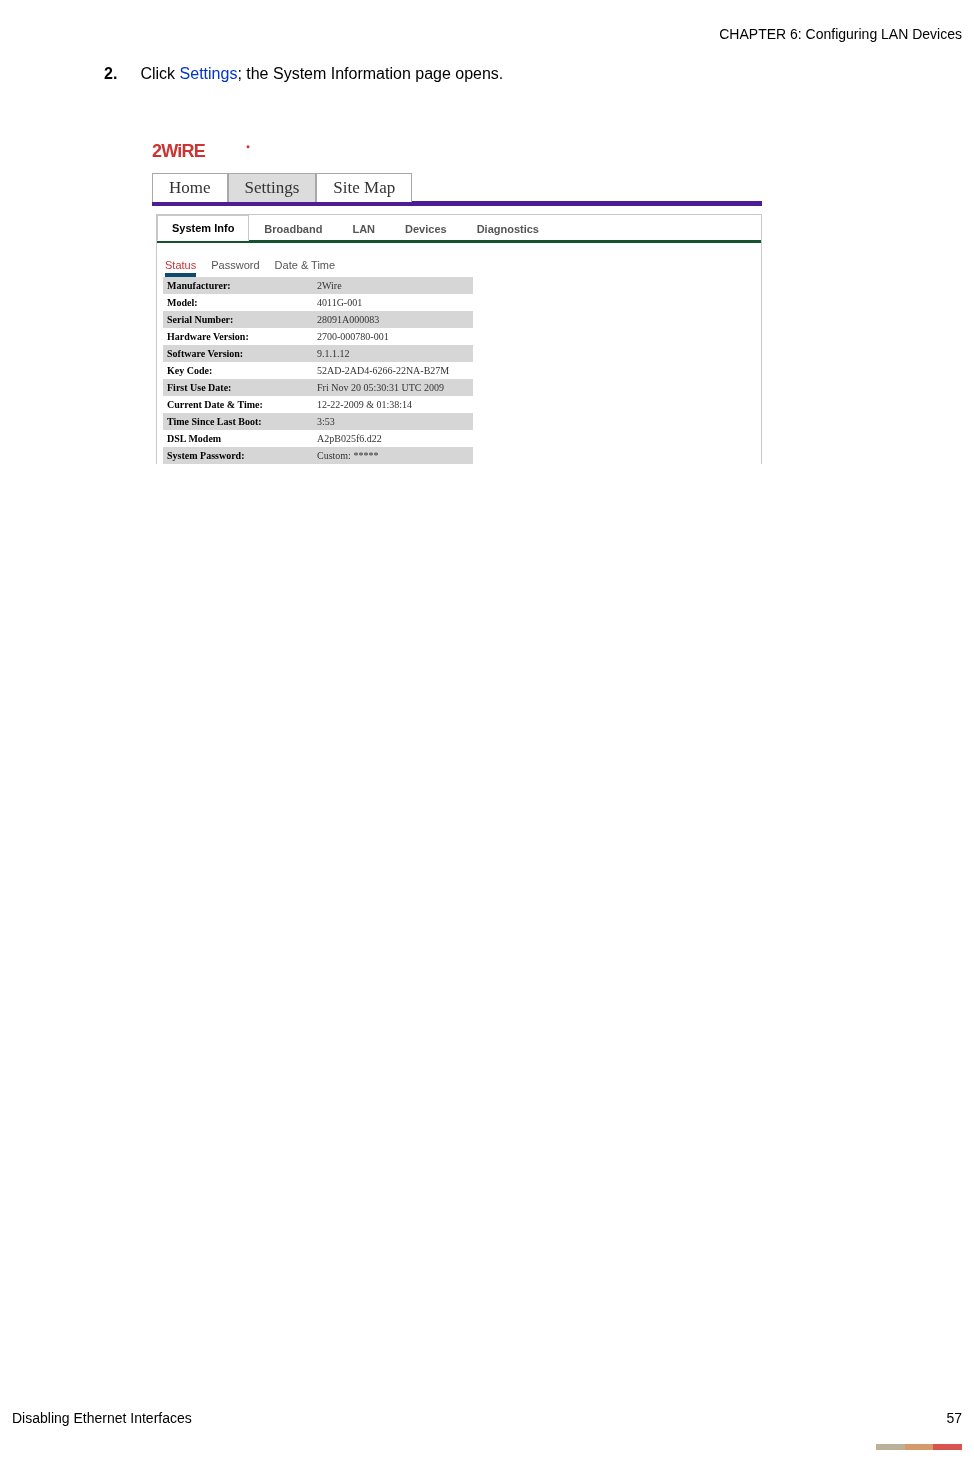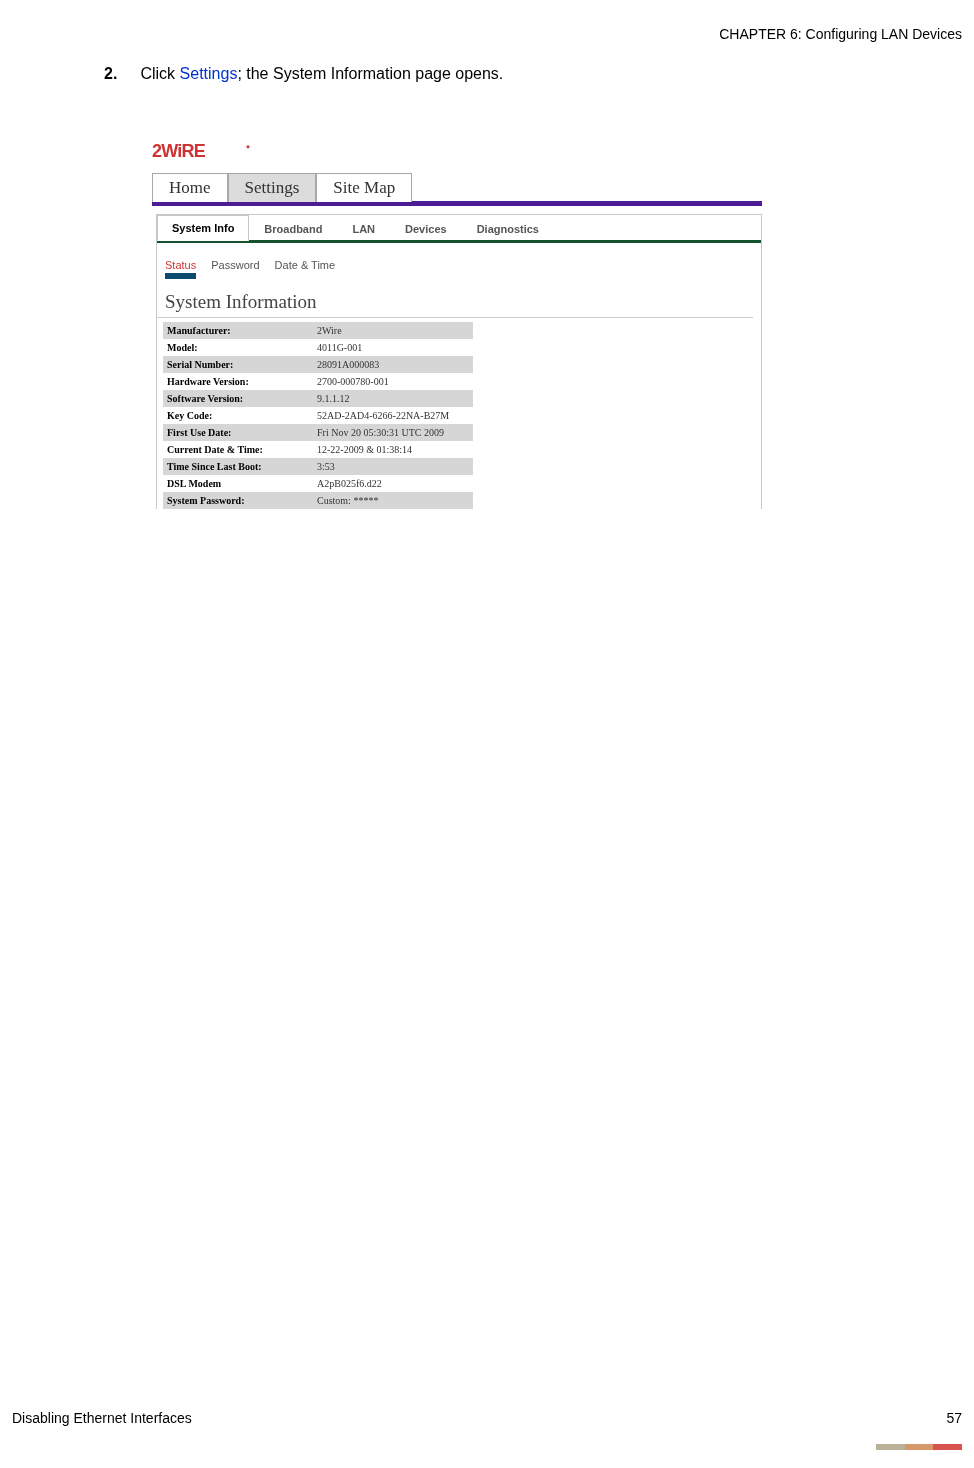"Status" .subnav .active { border-bottom: 6px solid #0c4a6e -> 4px solid #0c4a6e }
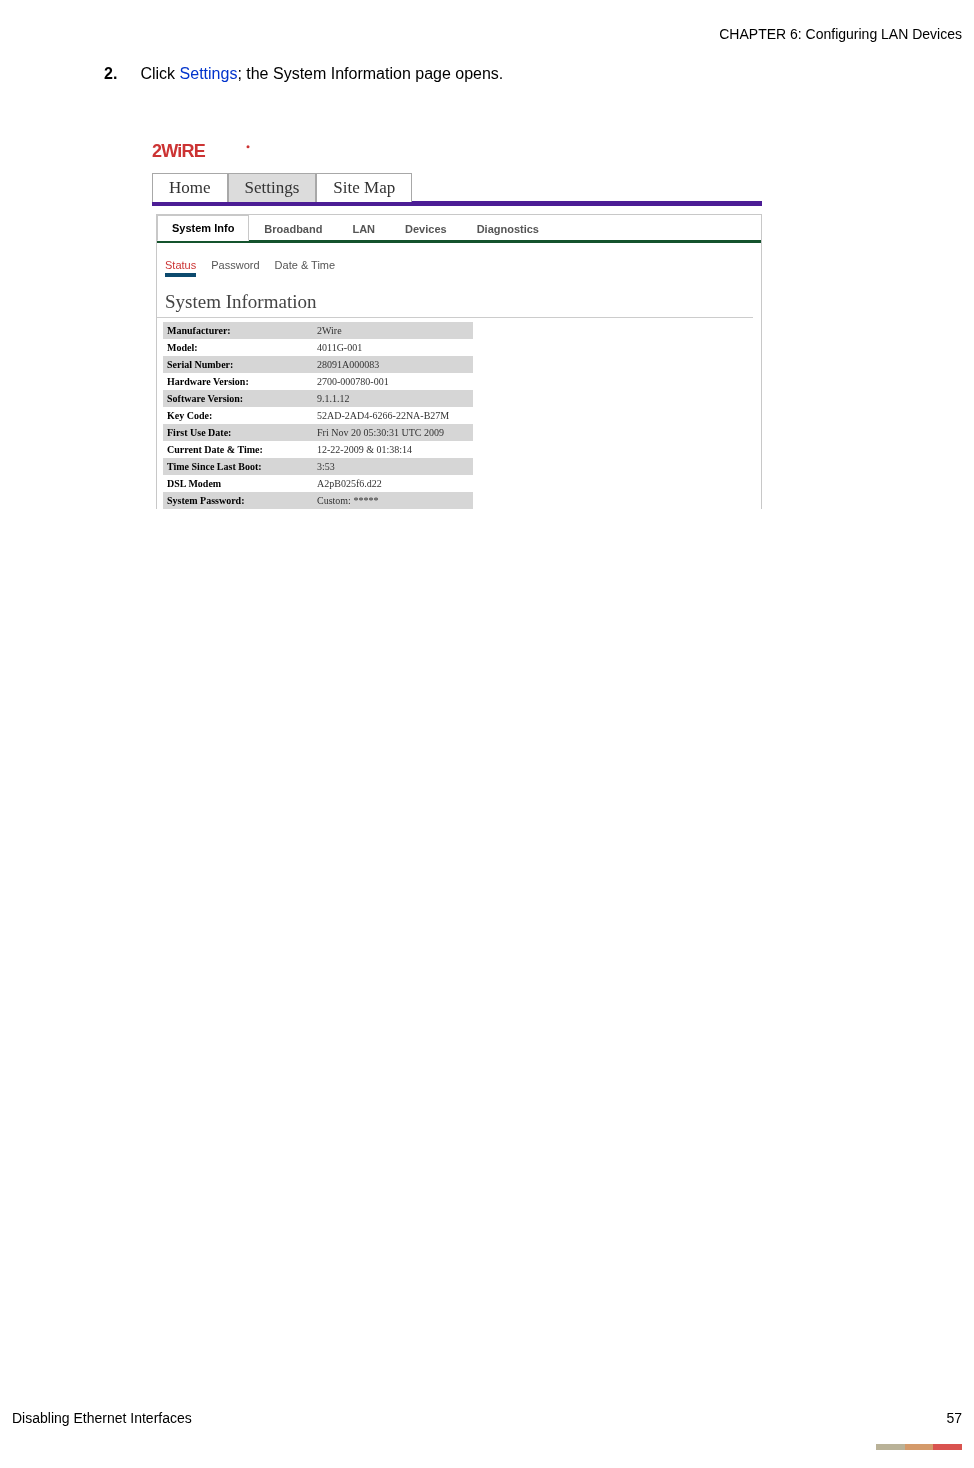"System Information" div.section-title { html: <div>System Information</div> -> none }
